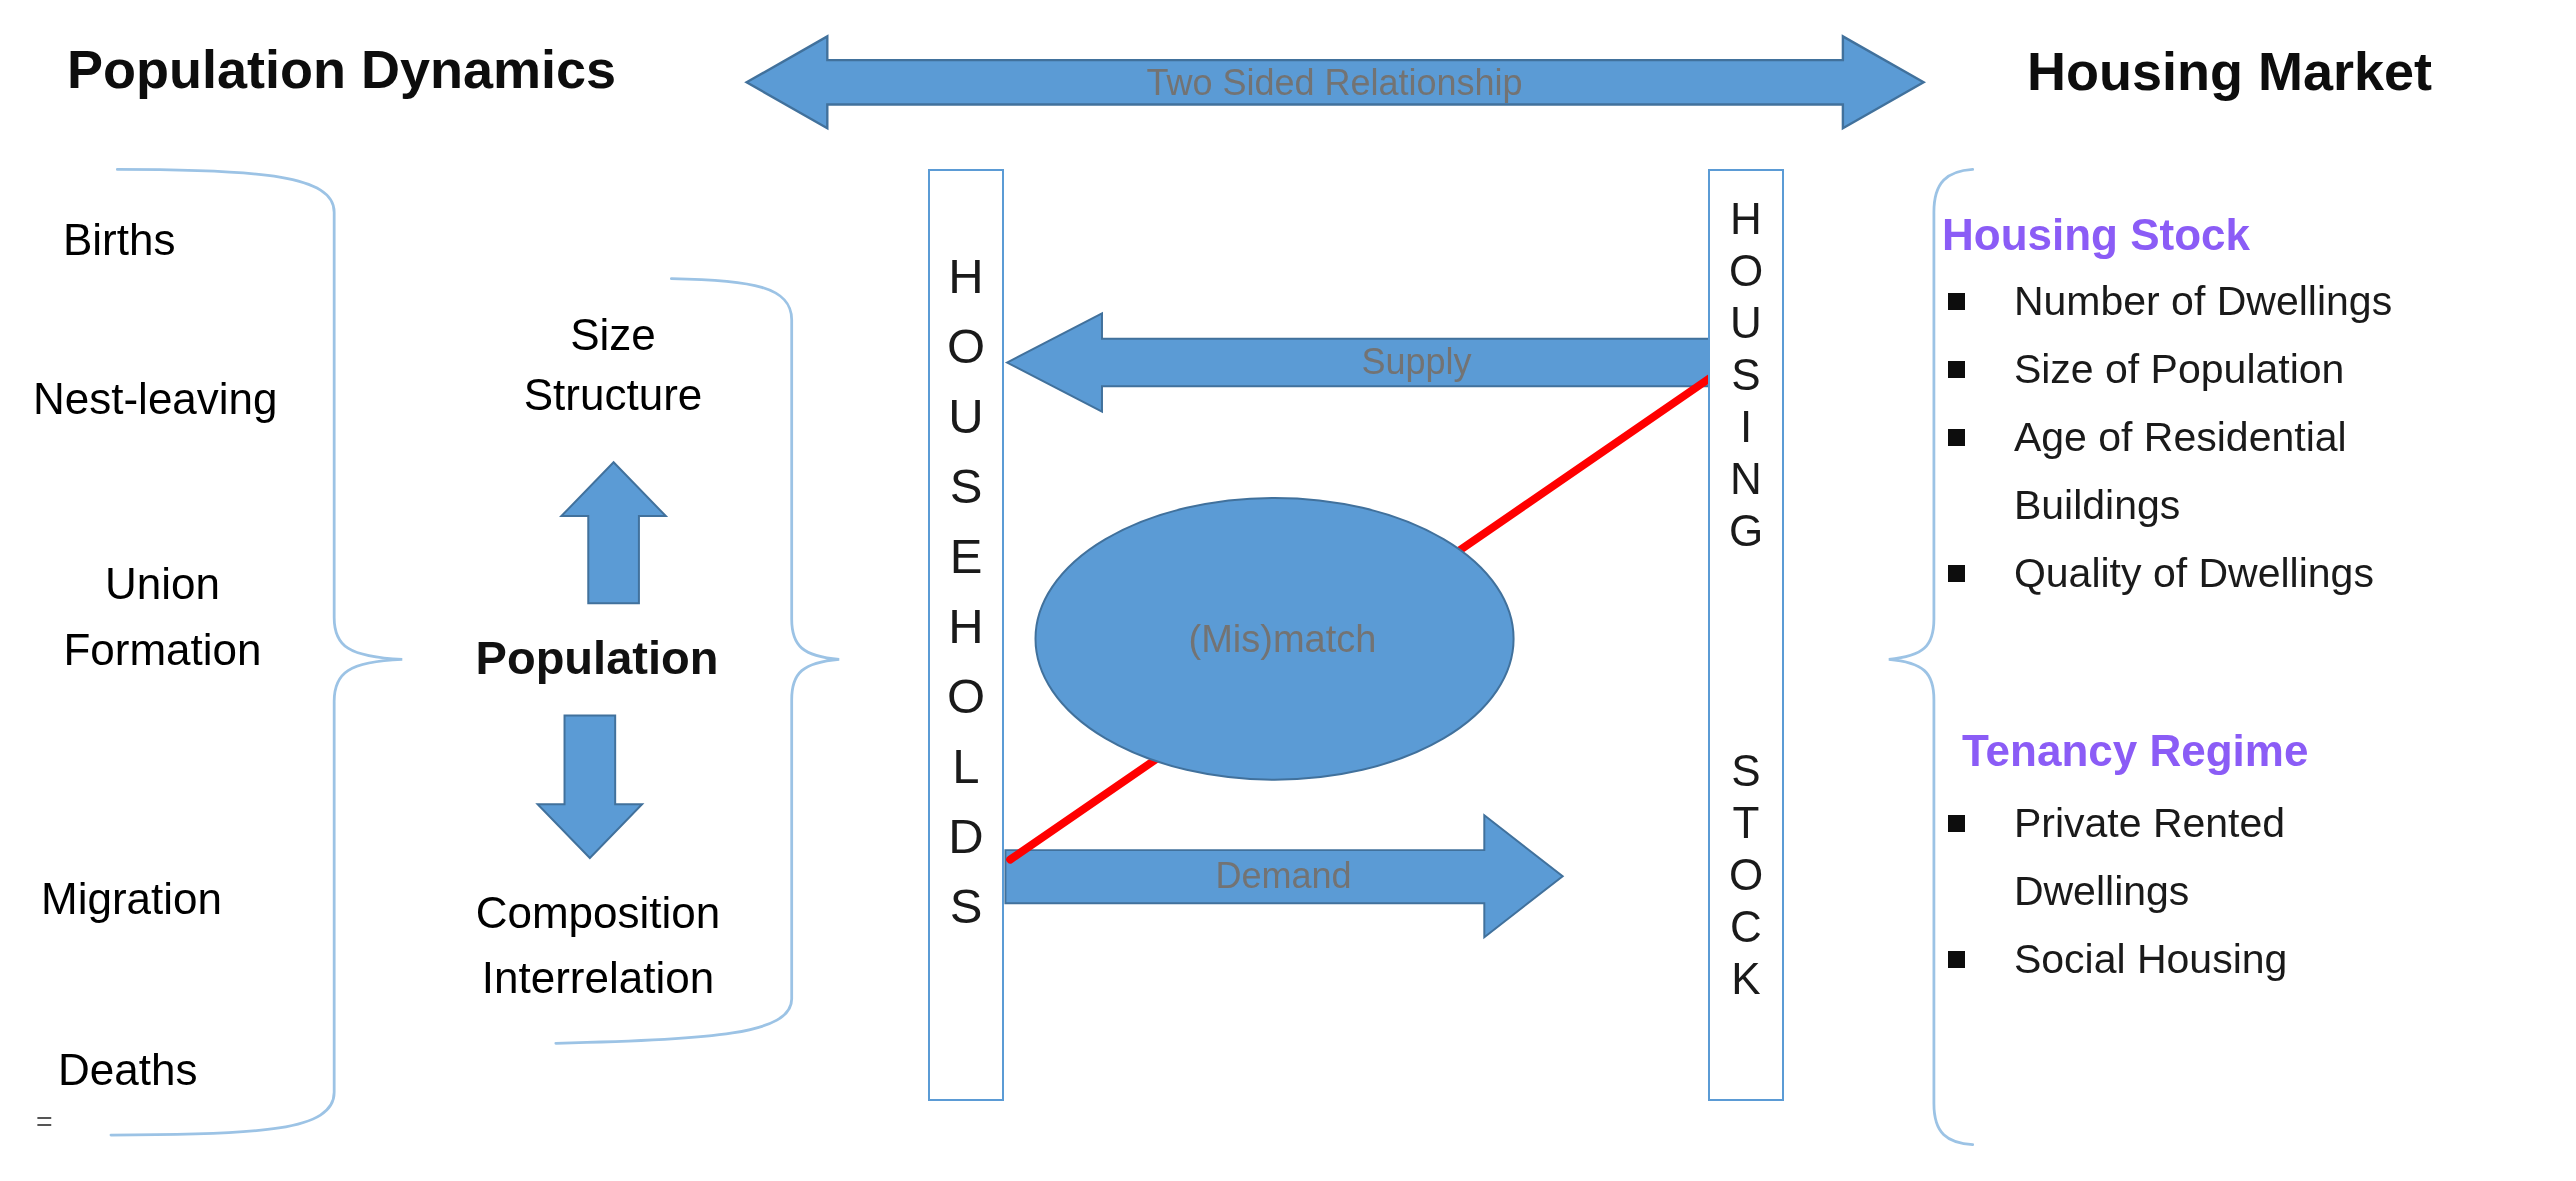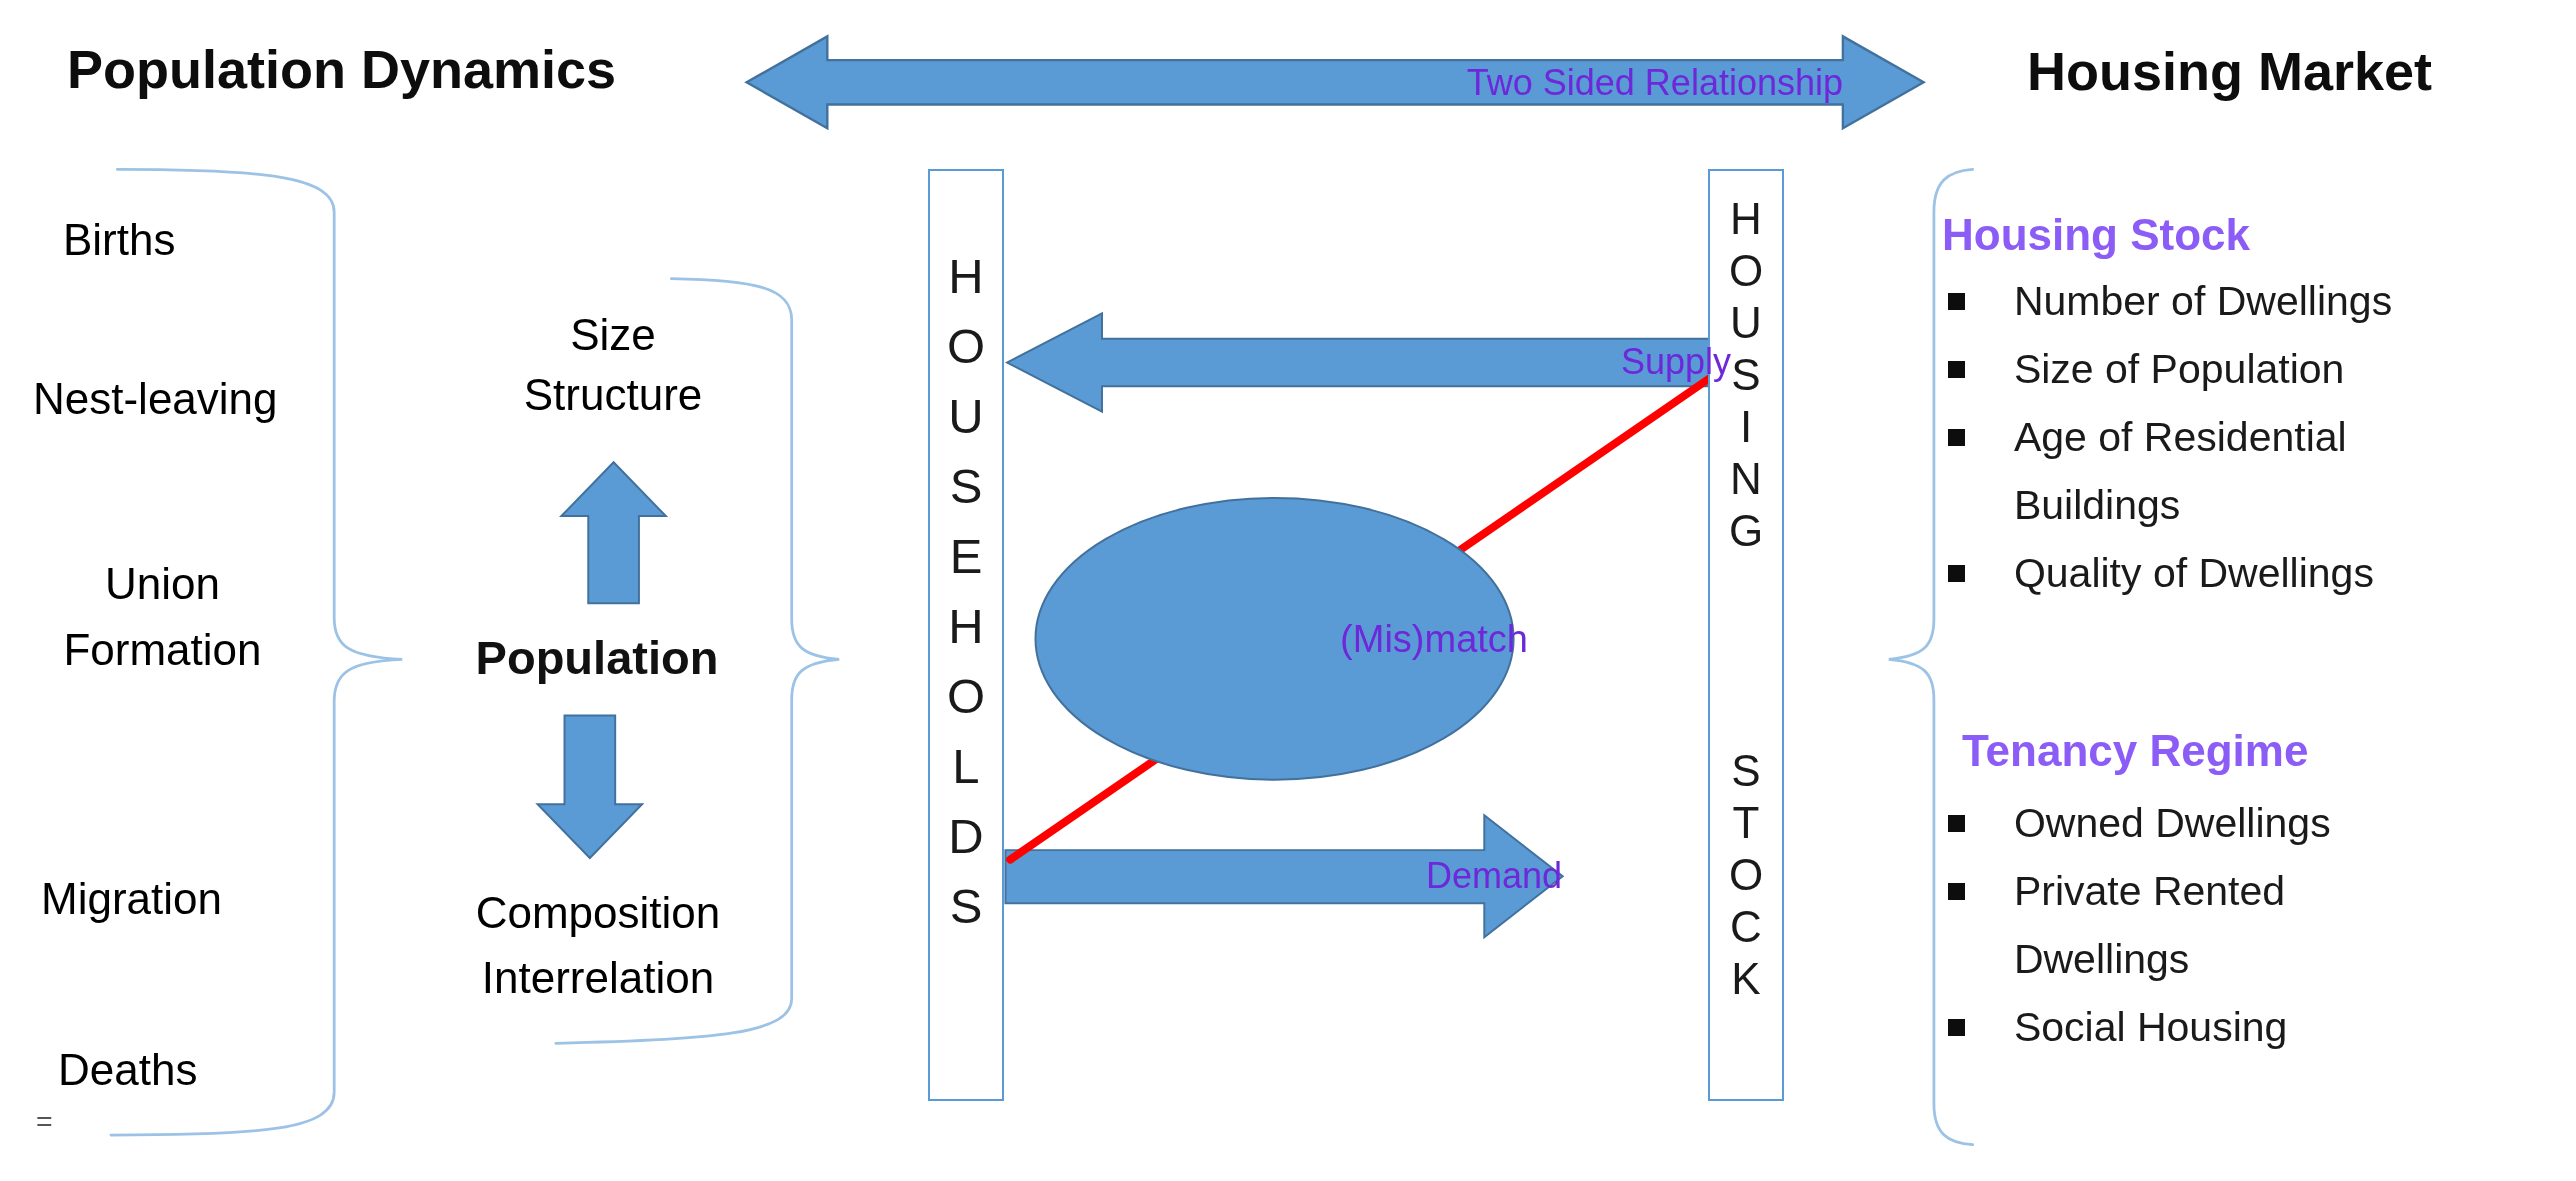"Two Sided Relationship" .whitelabel { color: #6d28d9 -> #737373; text-align: right -> center }
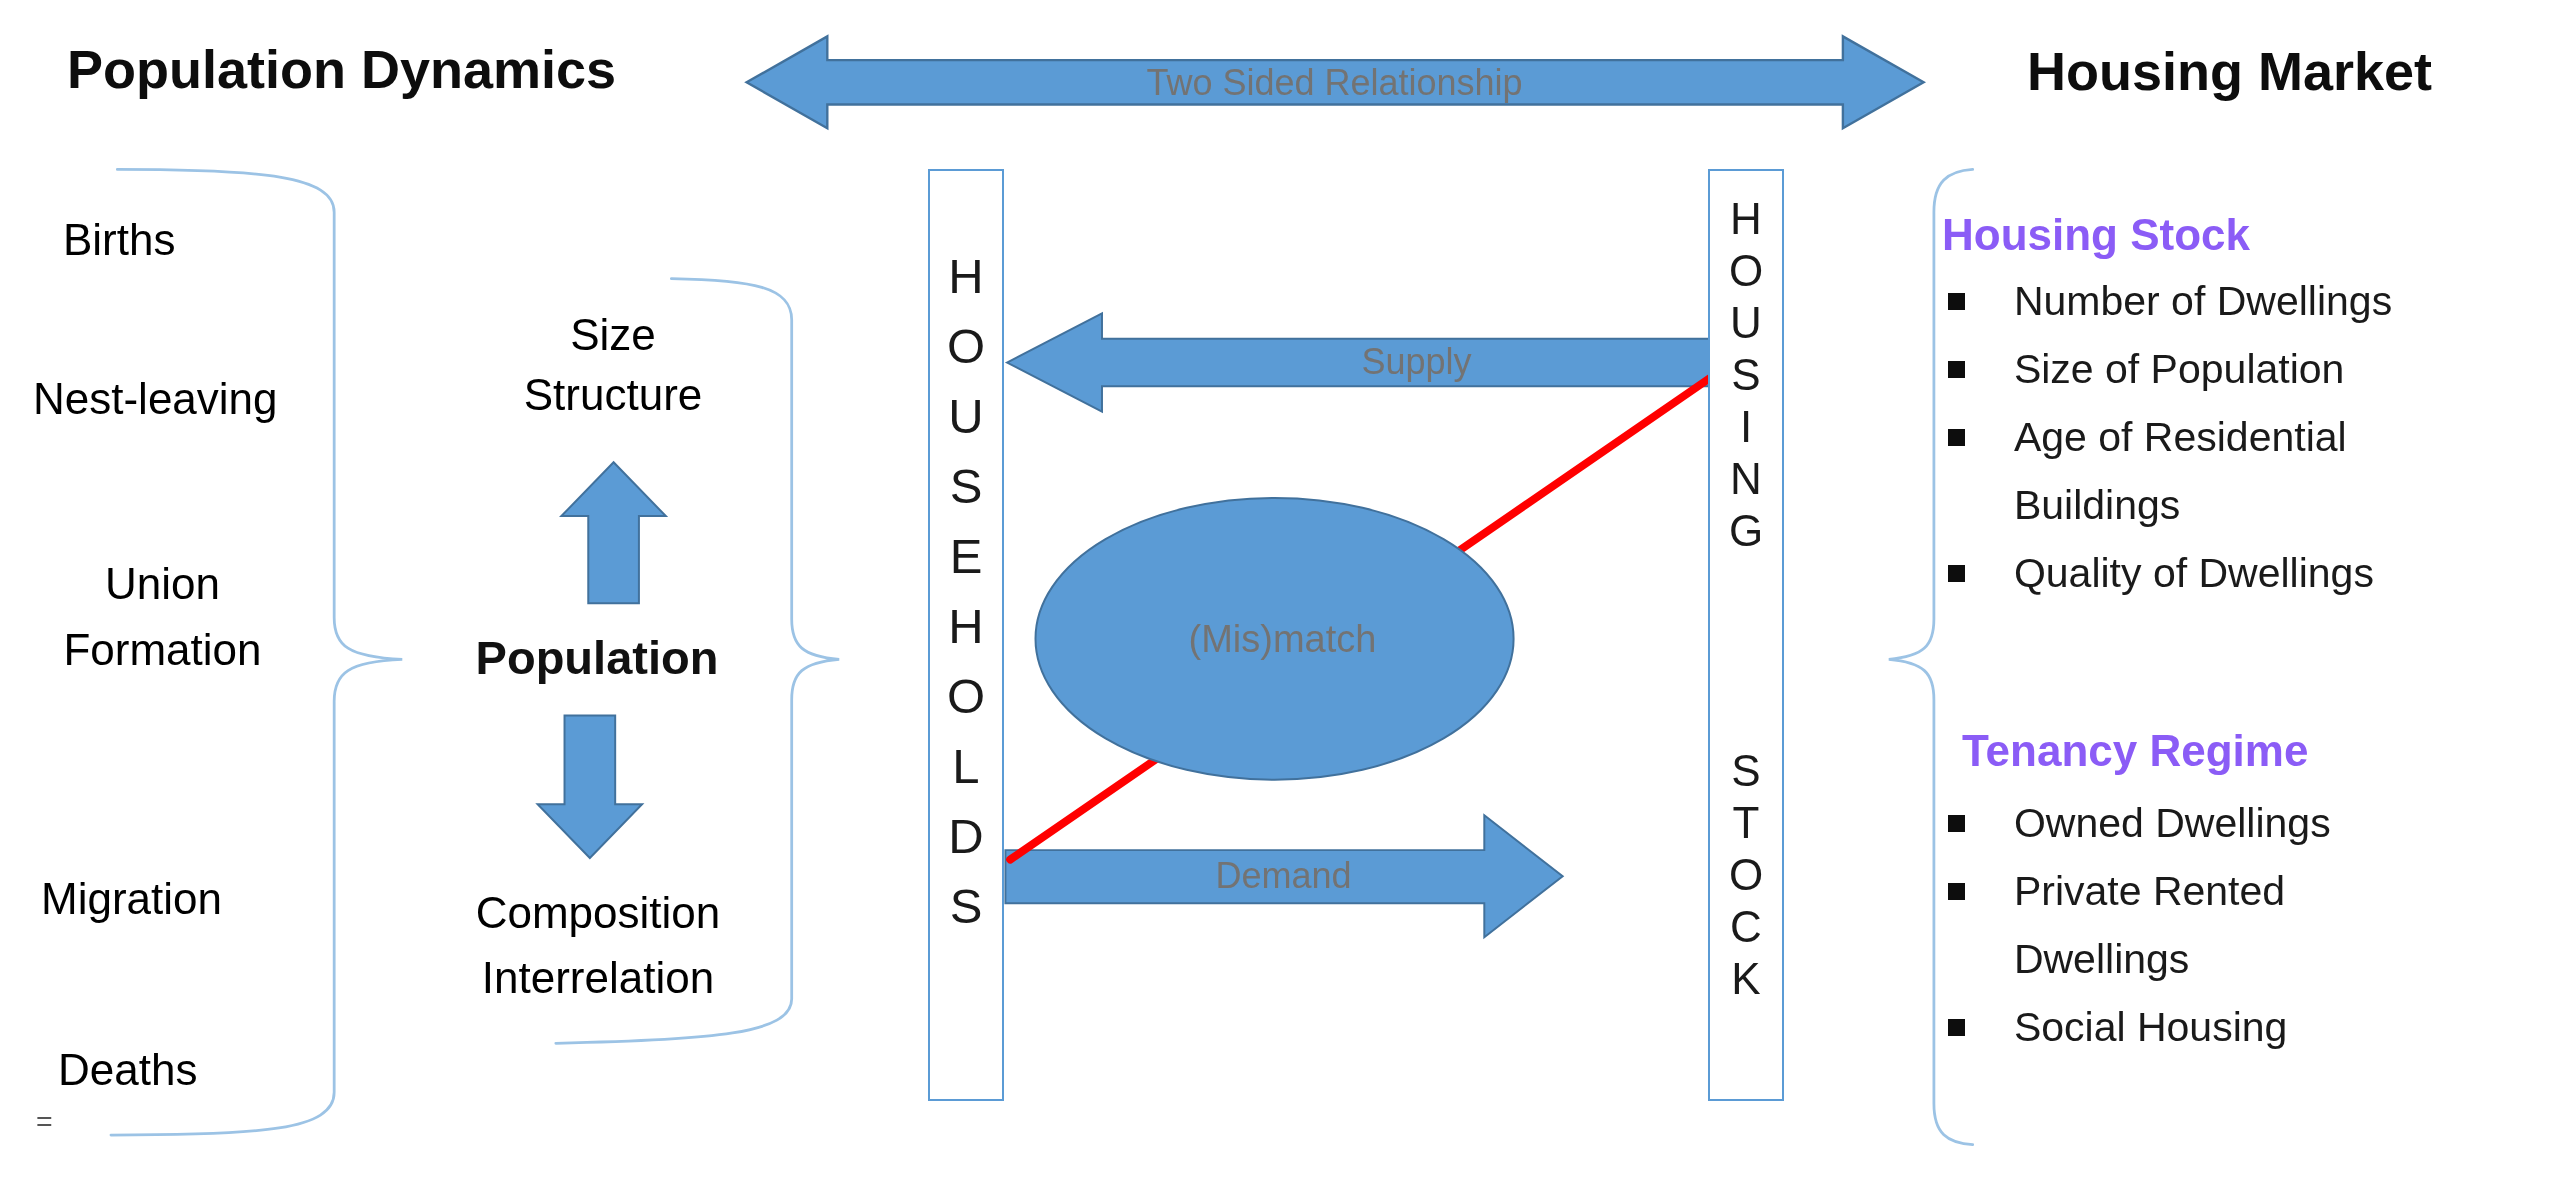"Owned Dwellings" div.bullet-row { html: <div> <span></span> <div>Owned Dwellings</div> </div> -> none }
